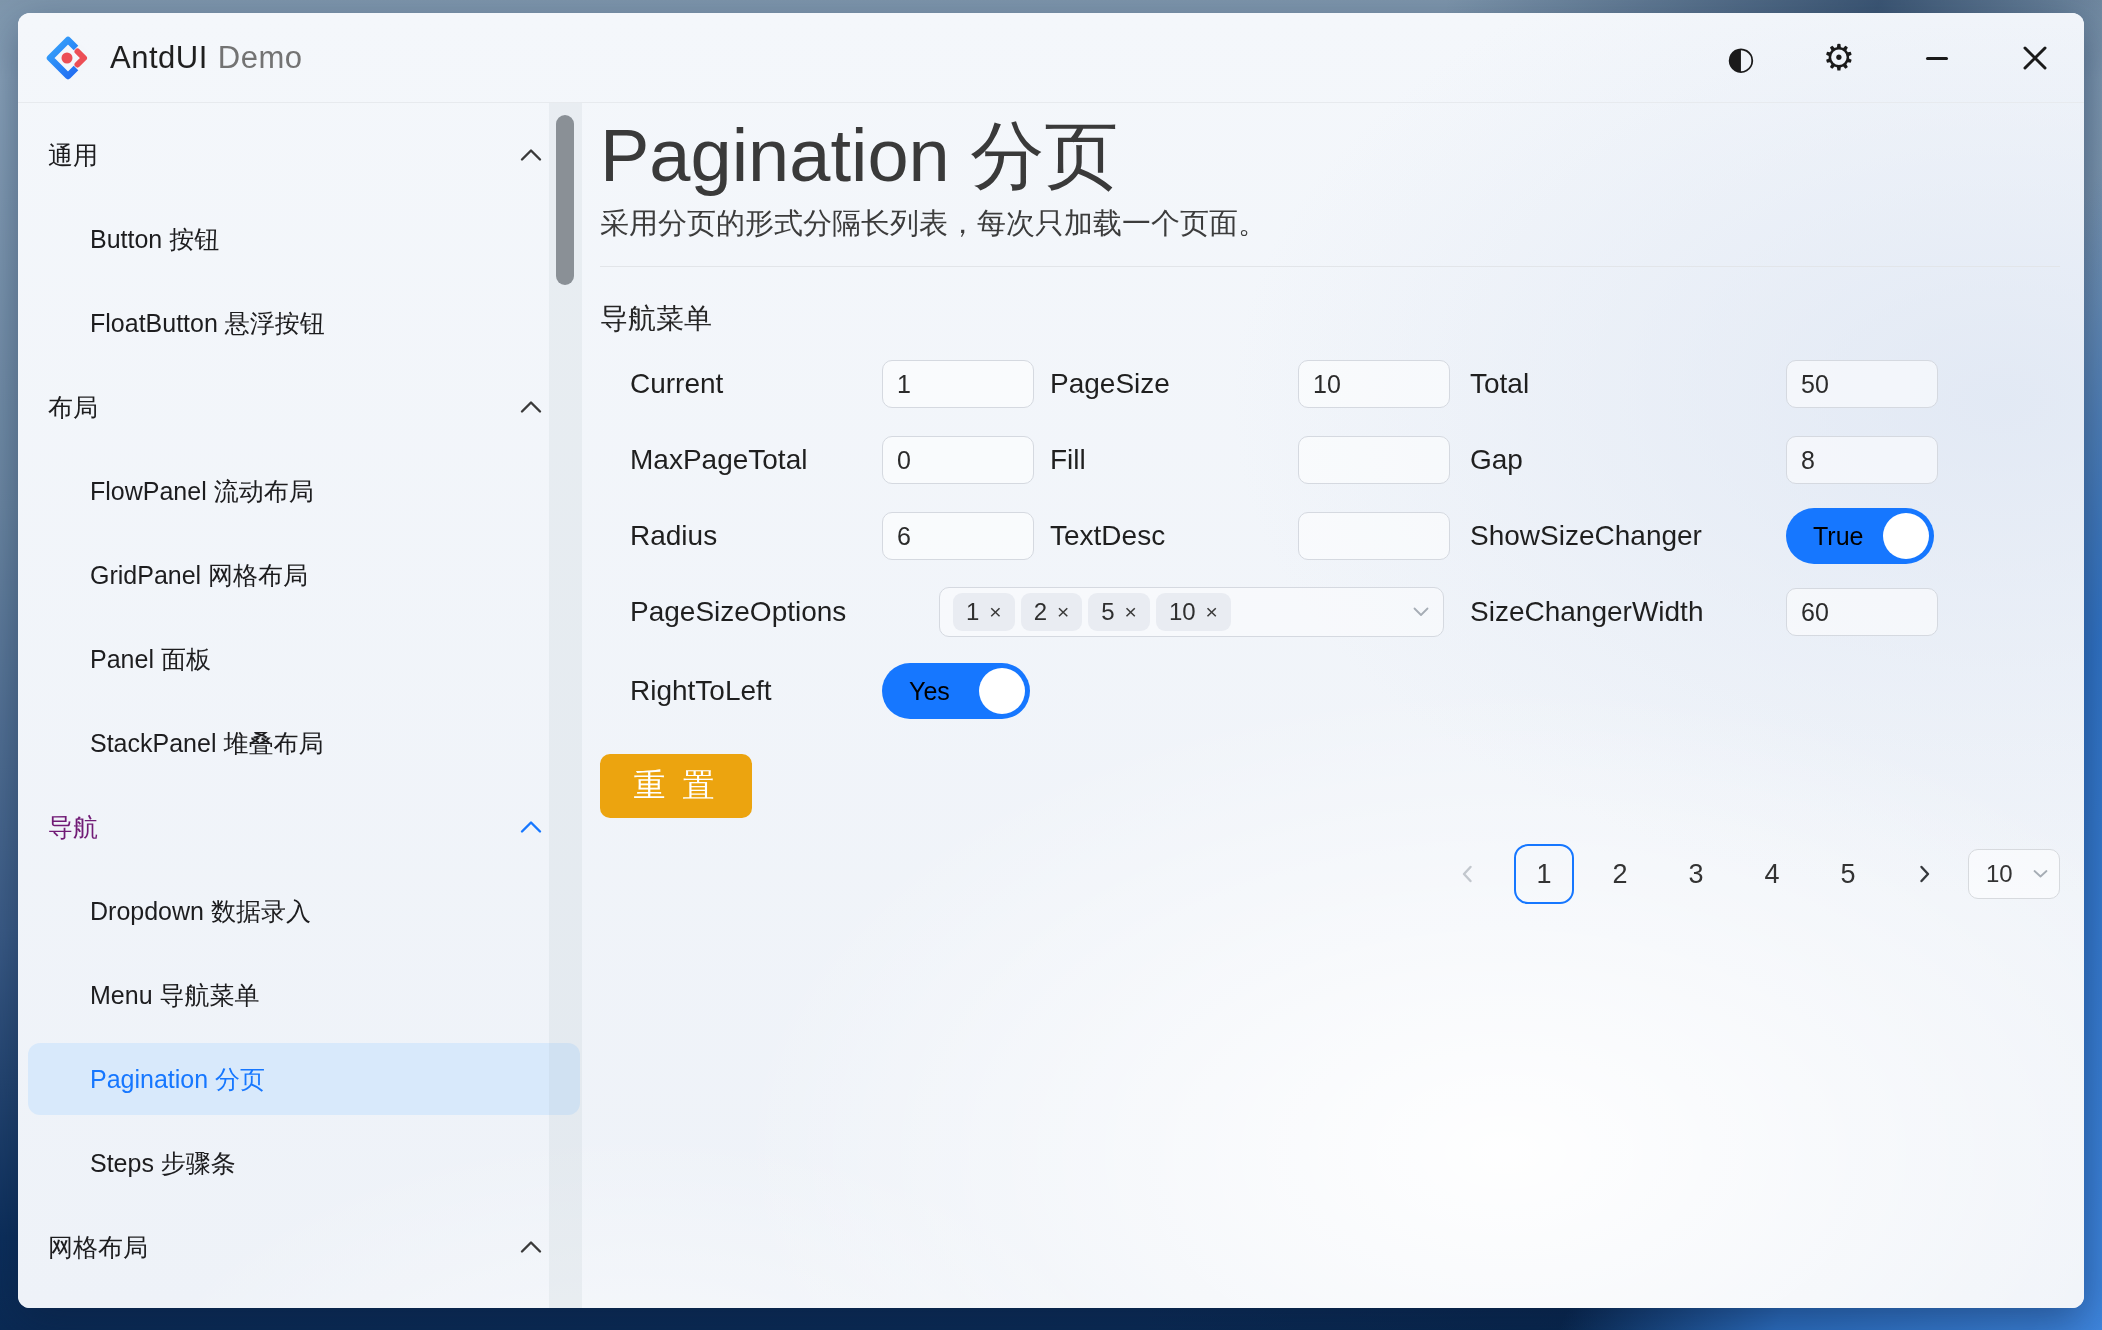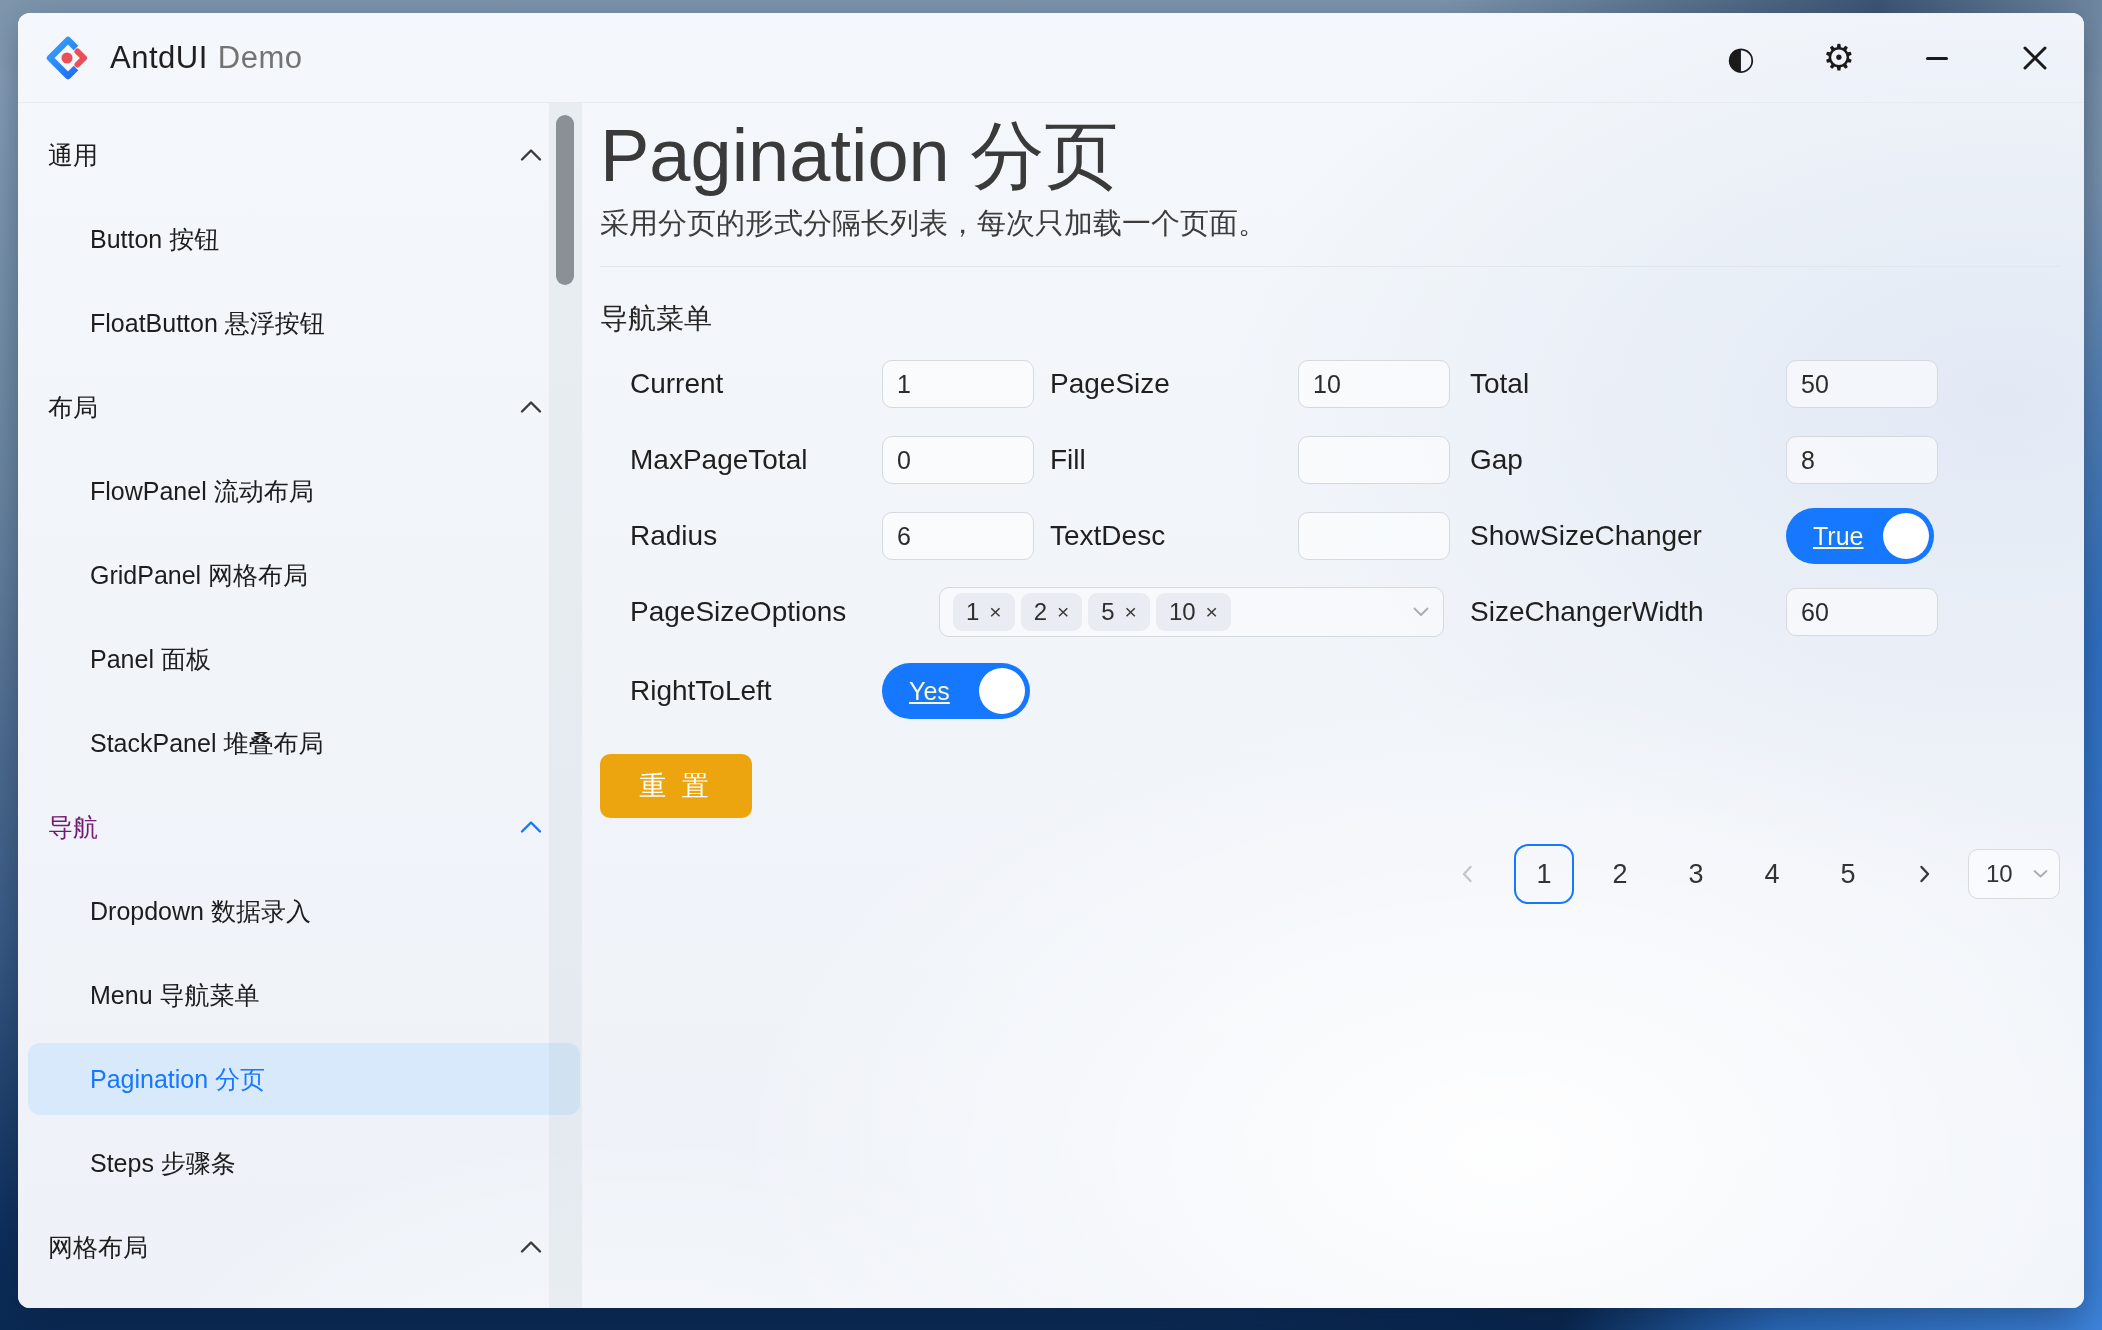"True" .toggle .t-label { color: #fef9c3 -> #000000; text-decoration: underline -> none }
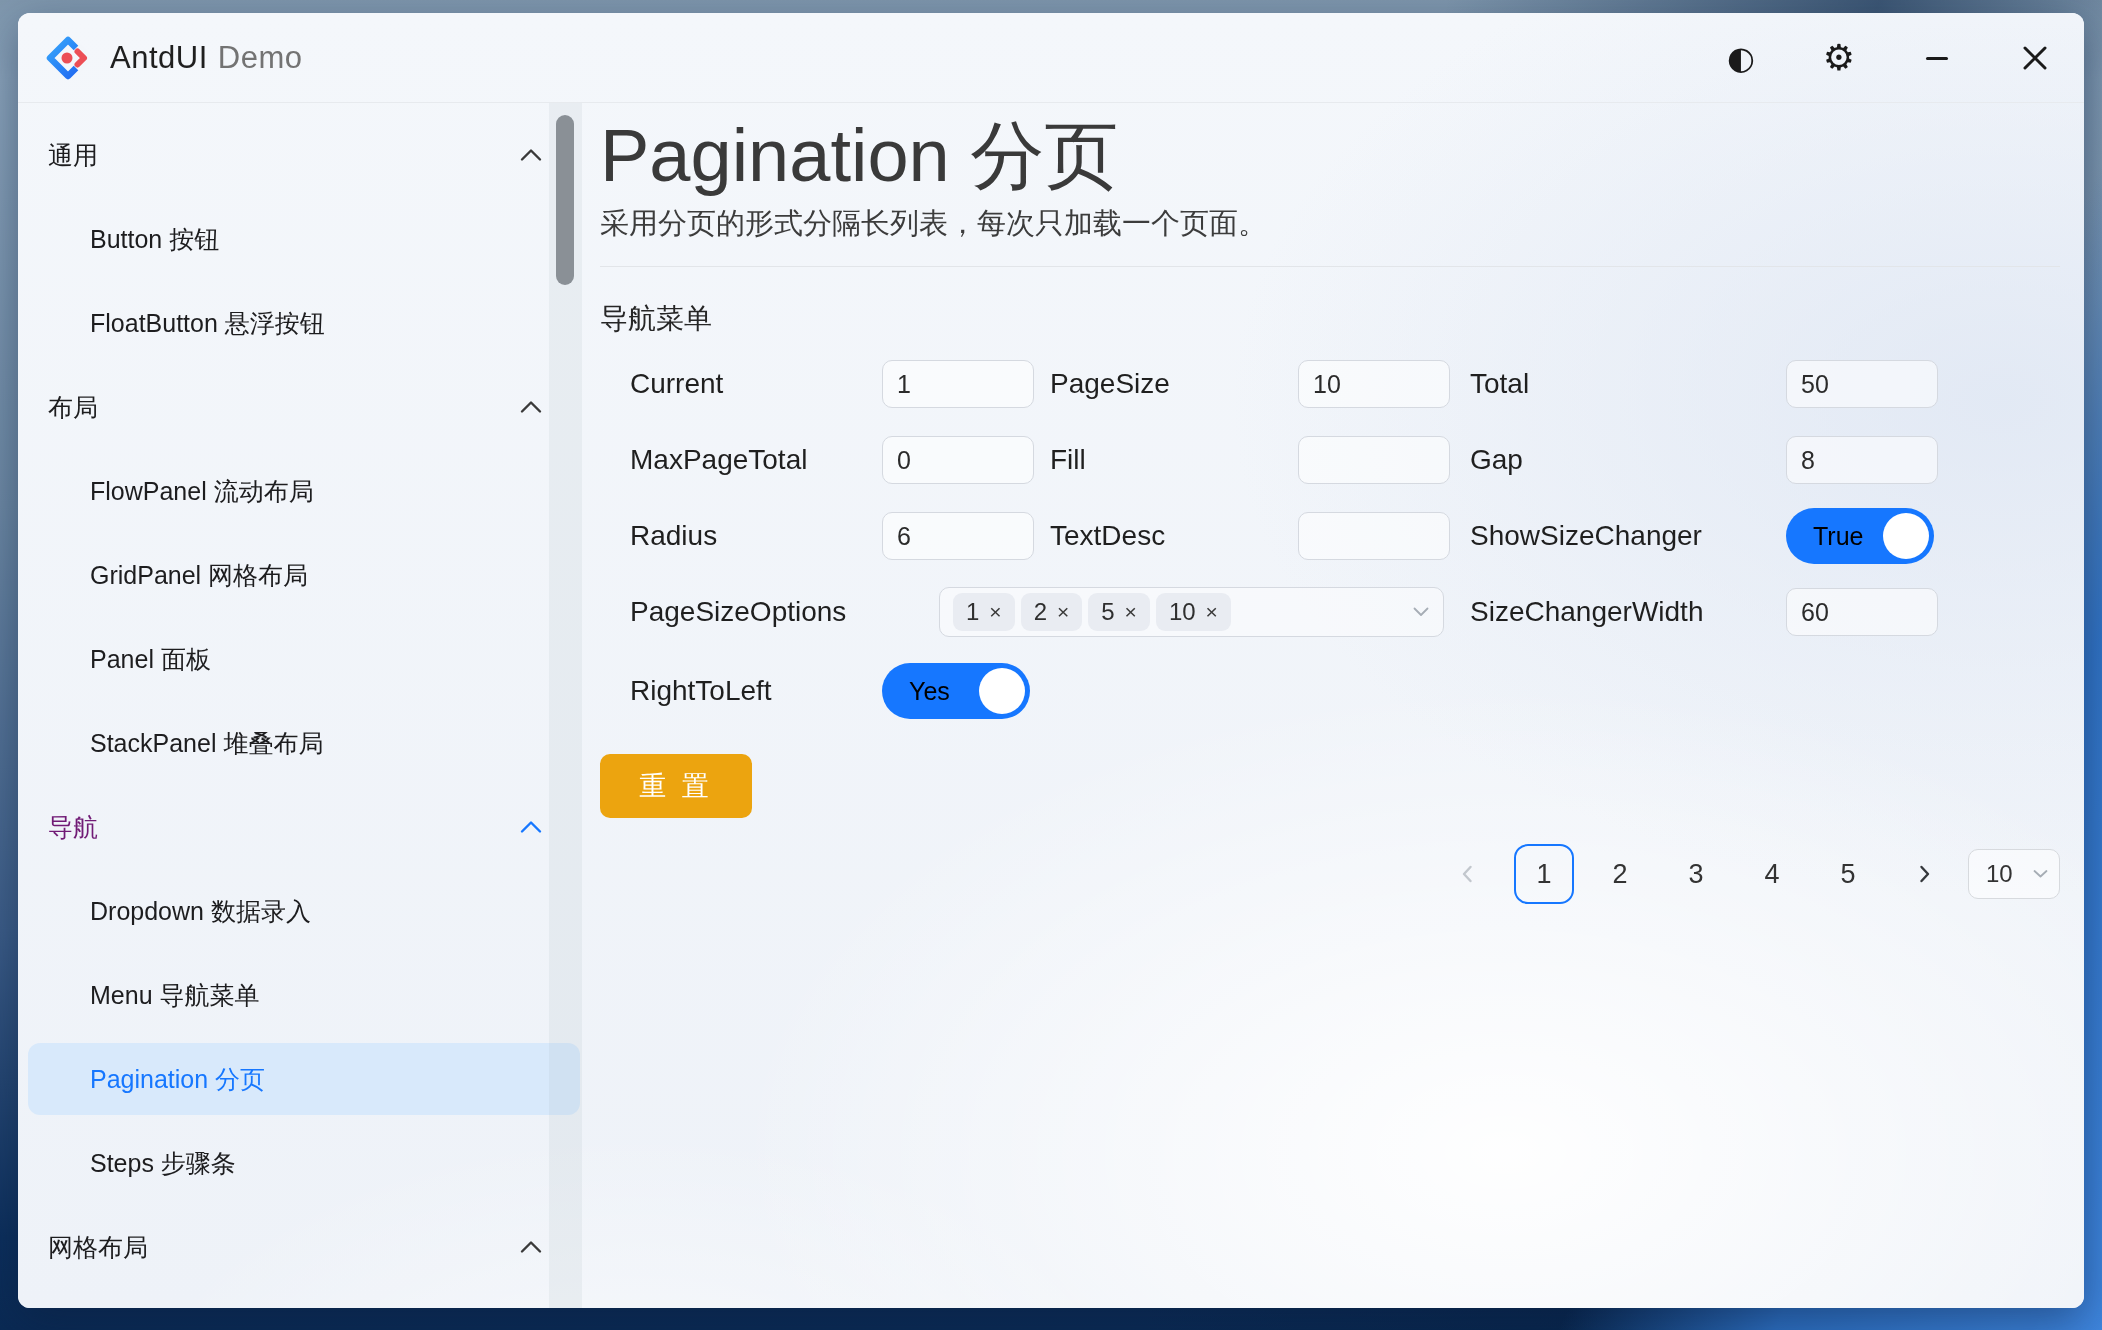"重 置" .reset-btn { font-size: 27px -> 32px }
